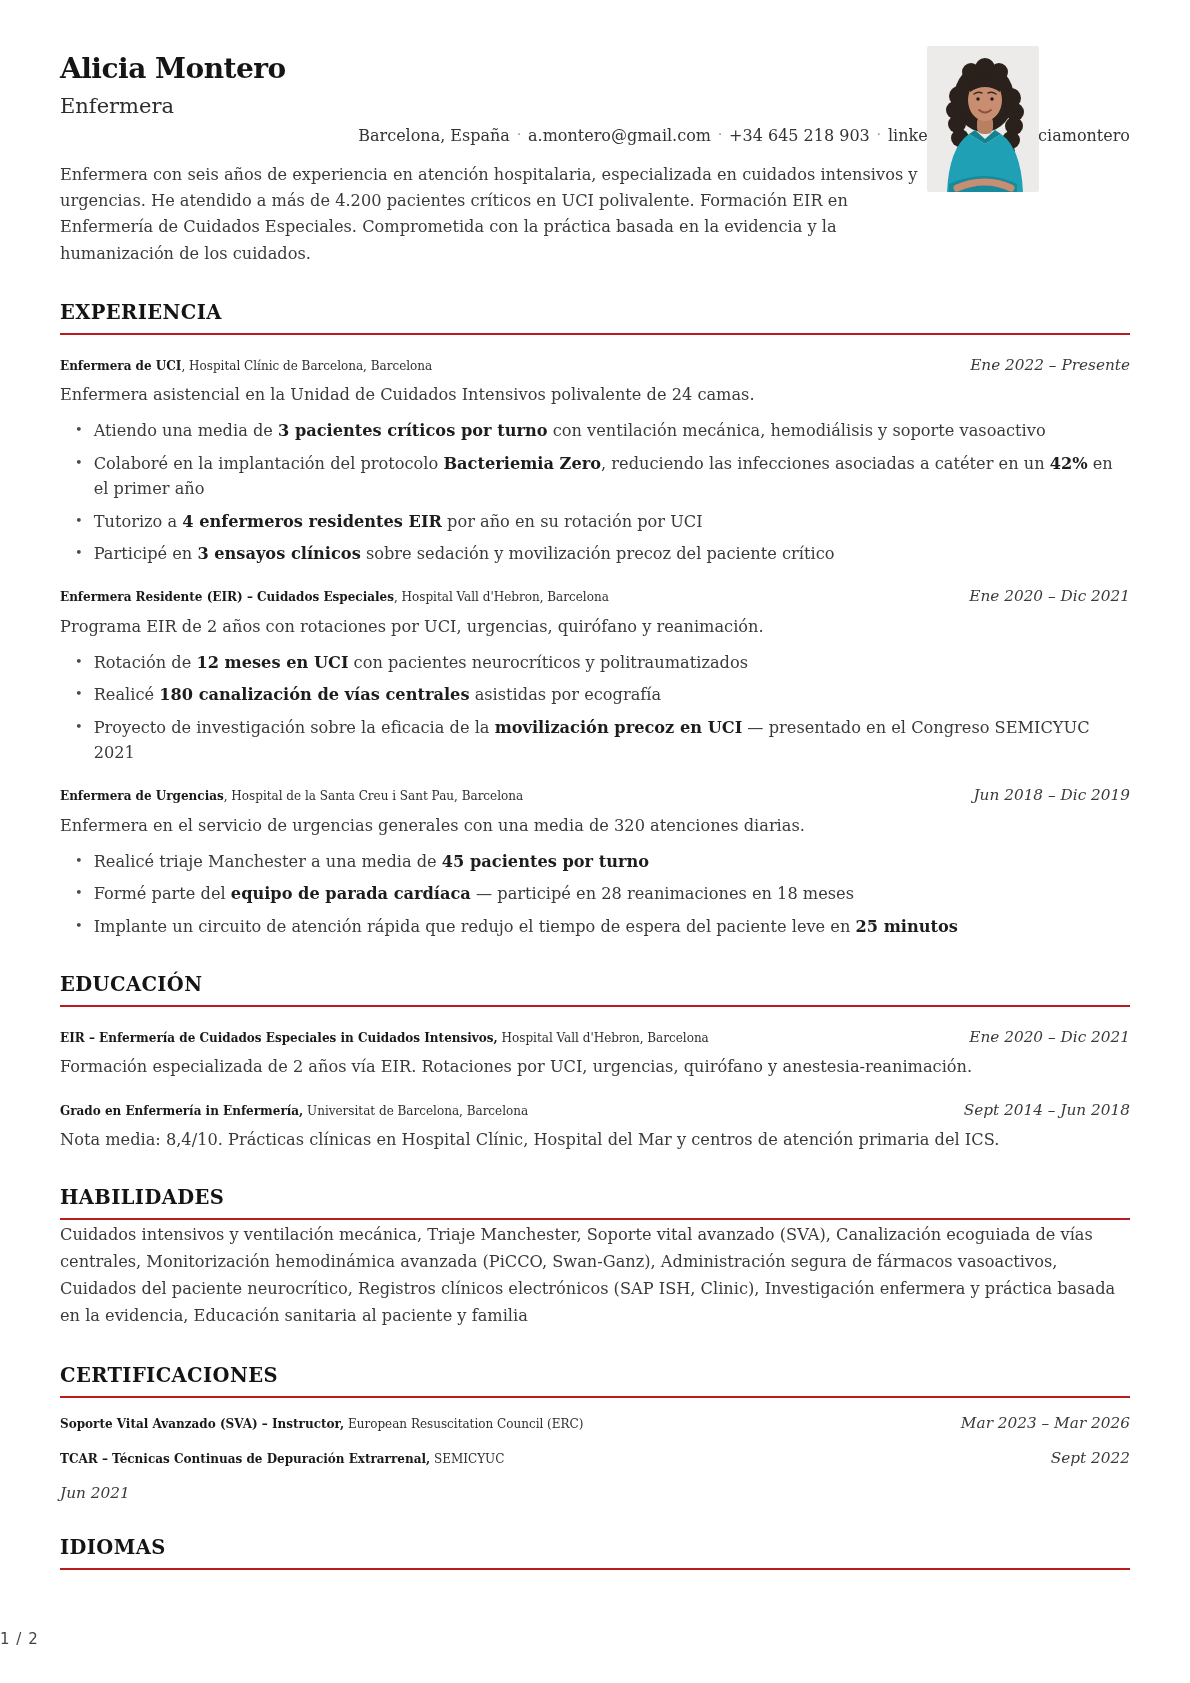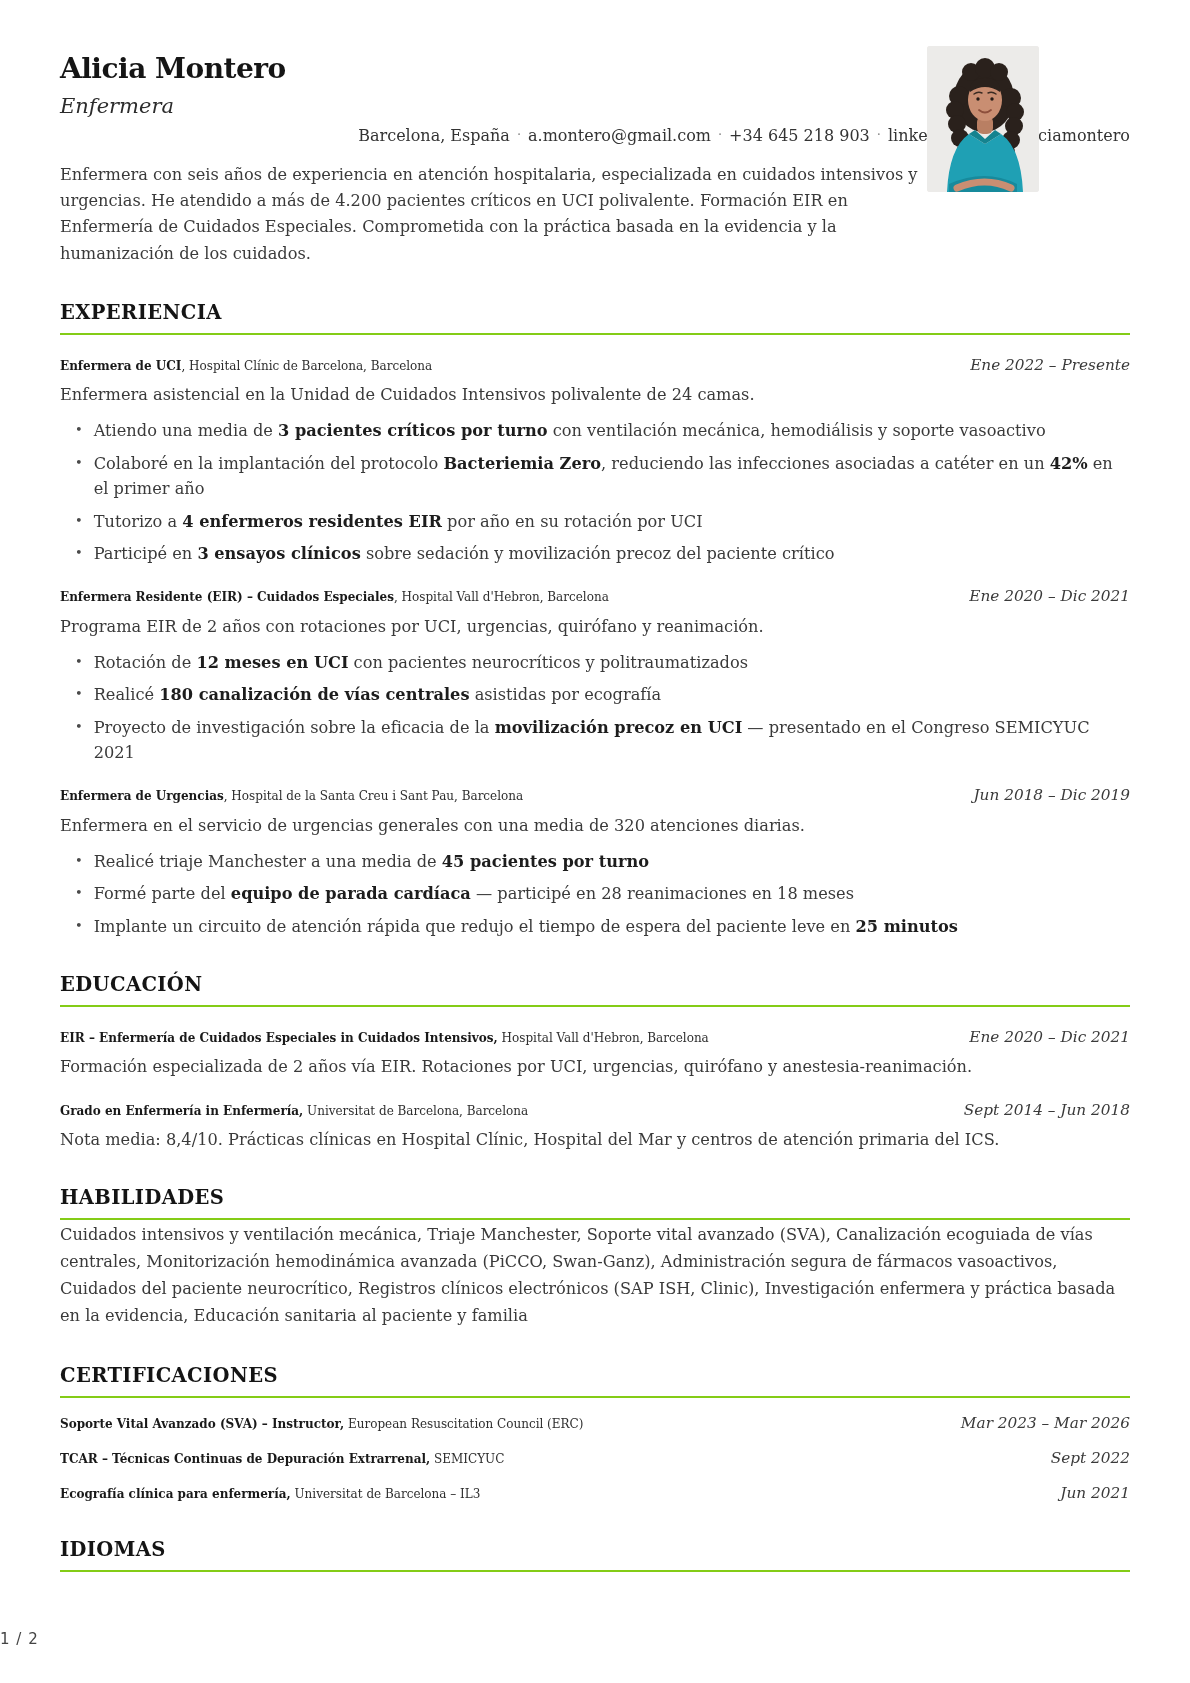"Enfermera" .role-title { font-style: italic -> none }
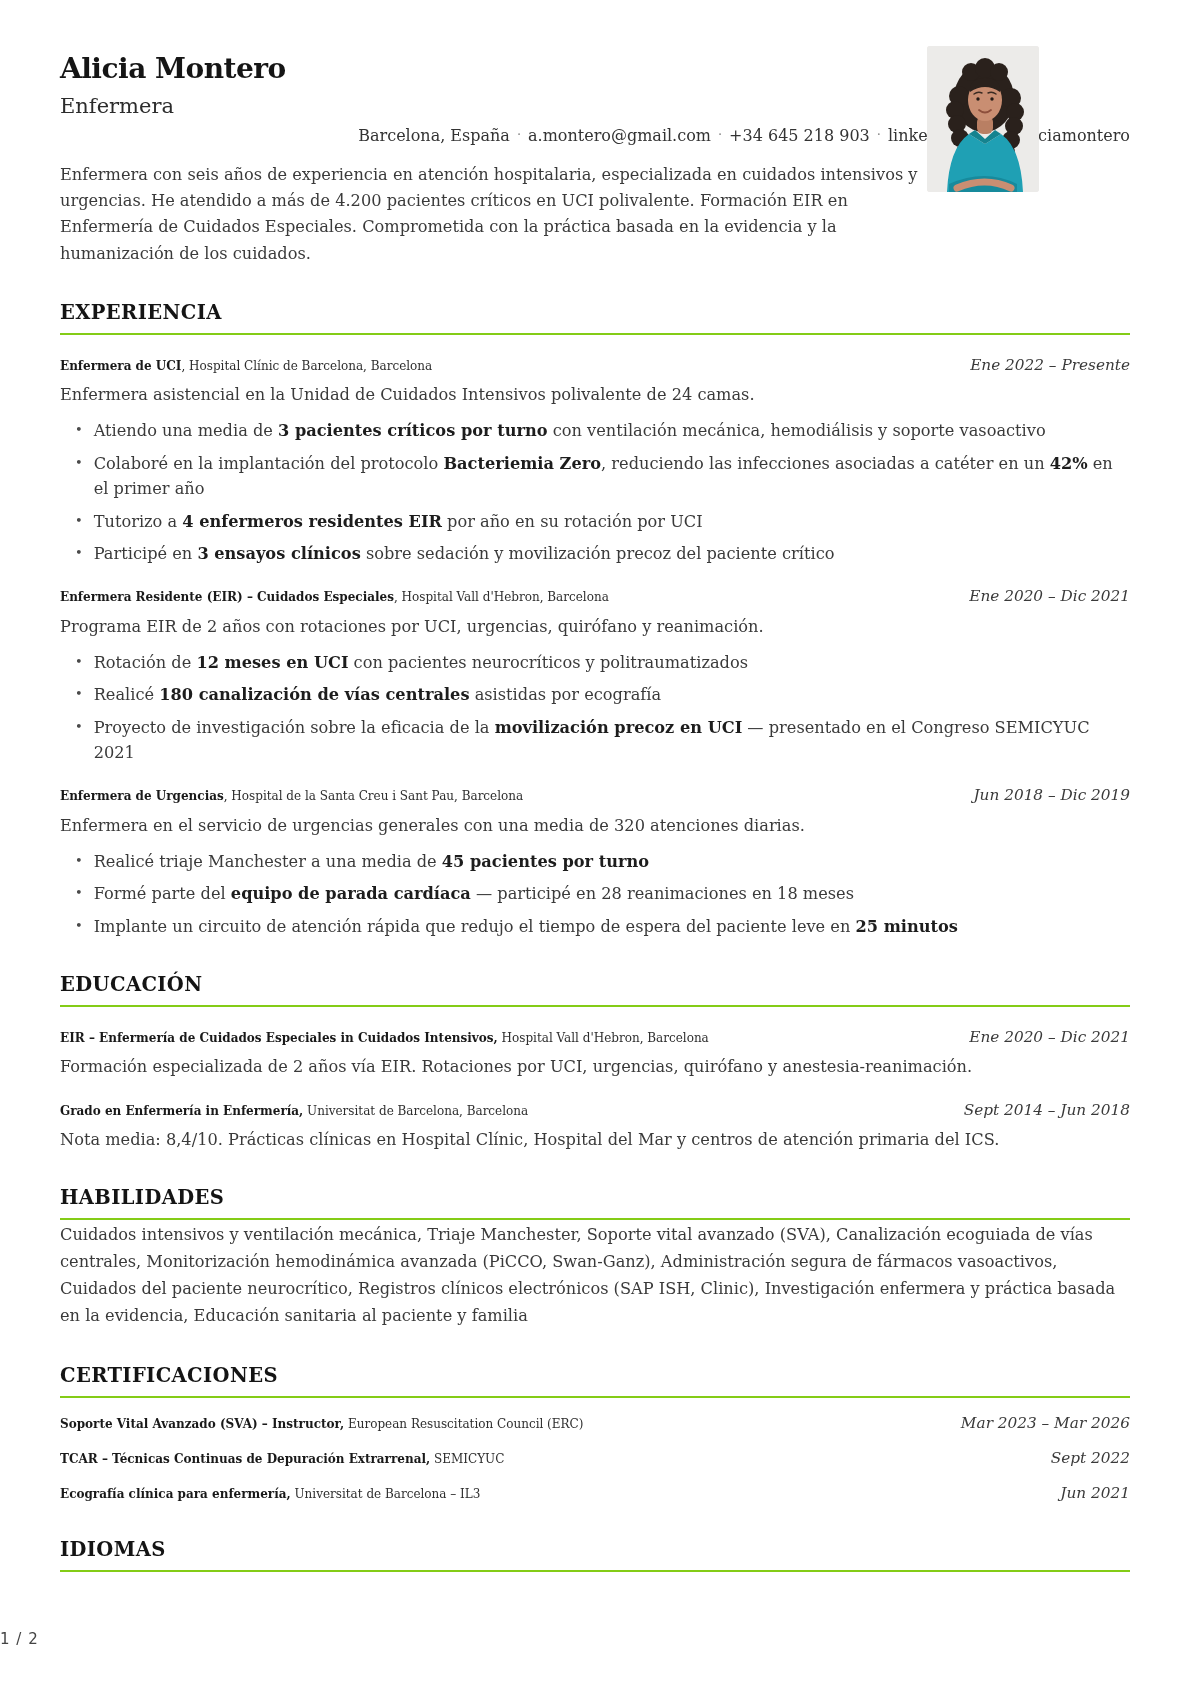"EXPERIENCIA" .section-heading { border-bottom: 2px solid #84cc16 -> 2px solid #b91c1c }
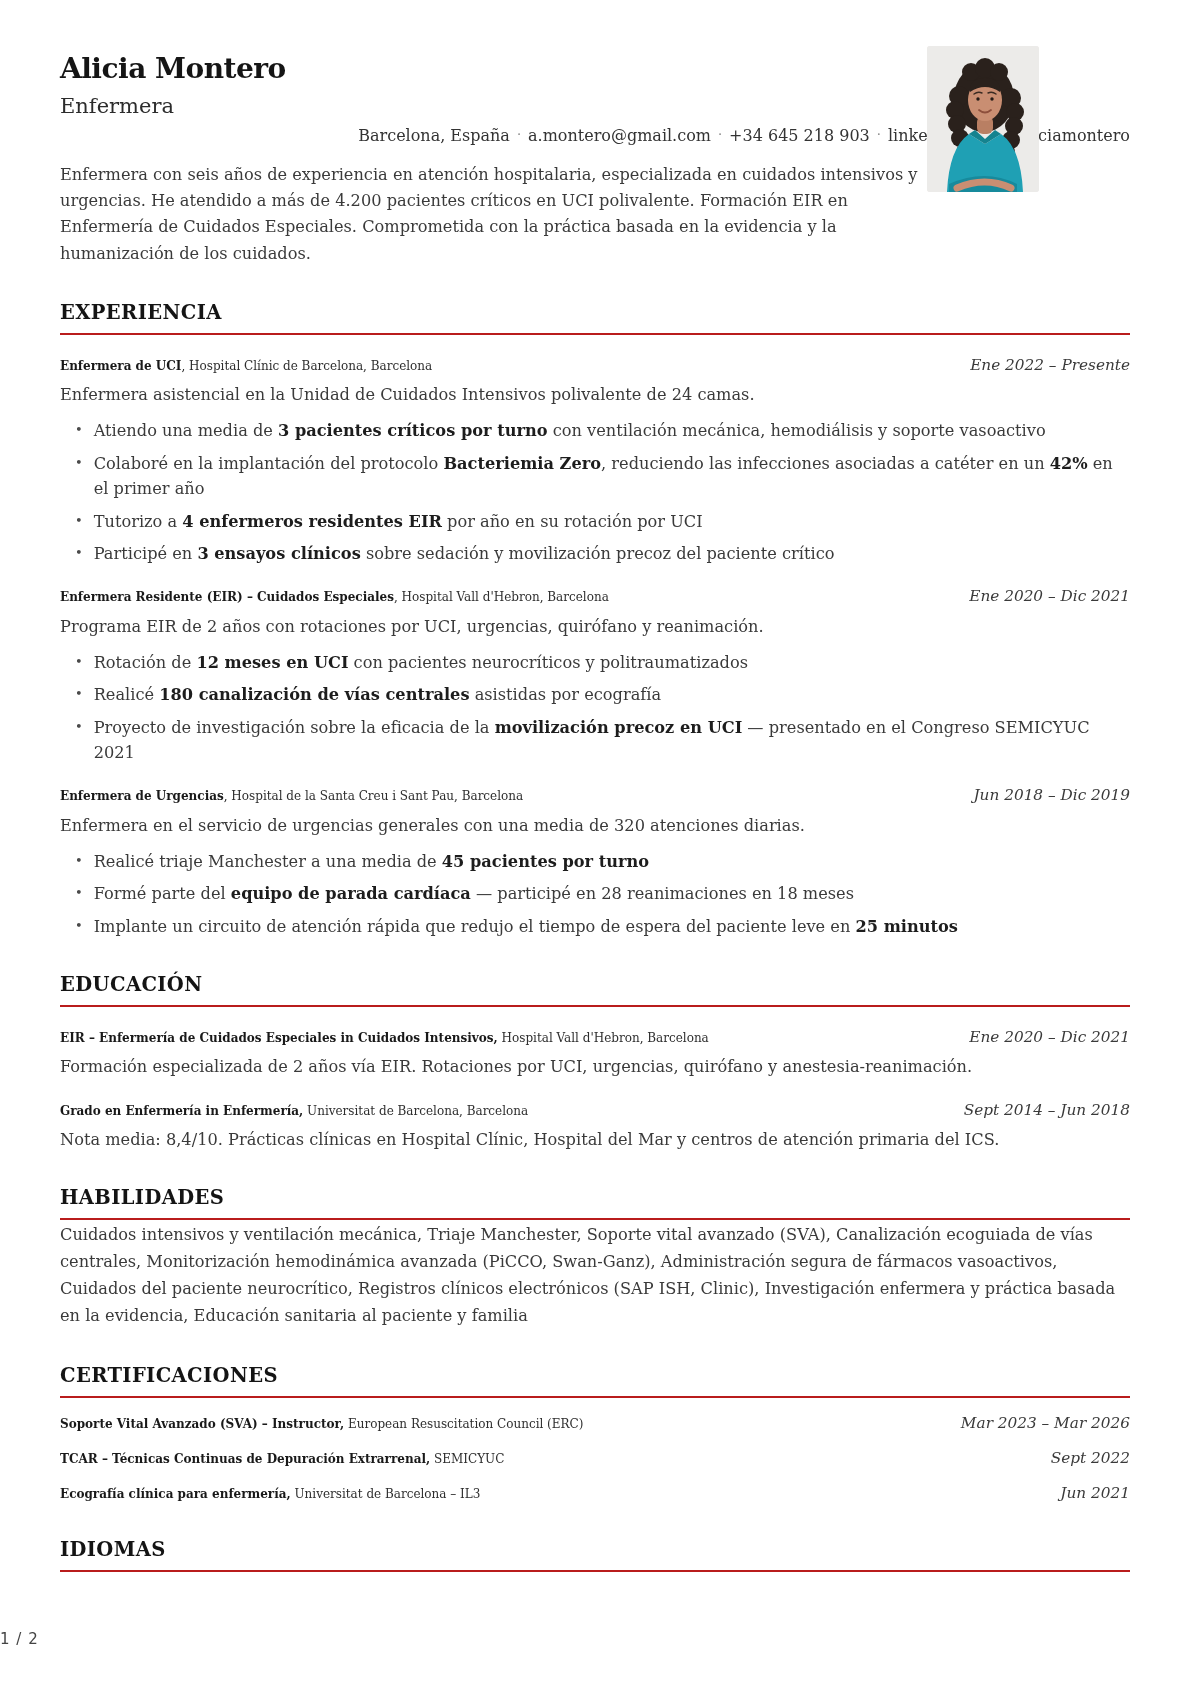"Ecografía clínica para enfermería," div.entry-title { html: <div><b>Ecografía clínica para enfermería,</b><span> Universitat de Barcelona – IL3</span></div> -> none }
